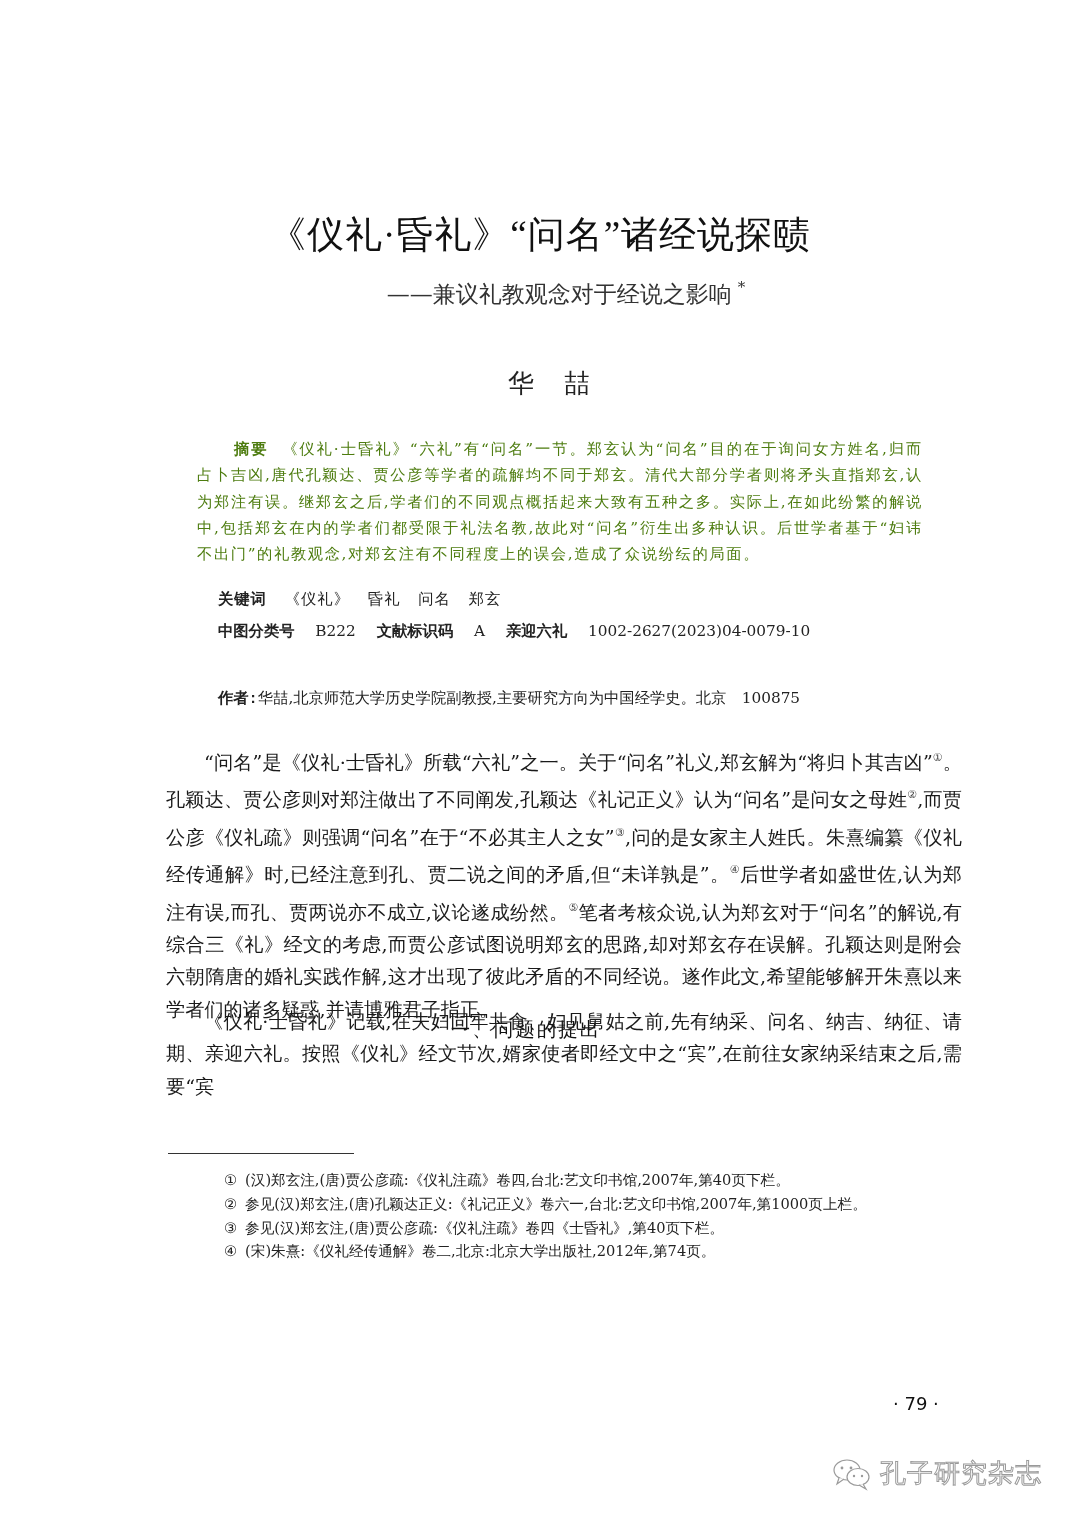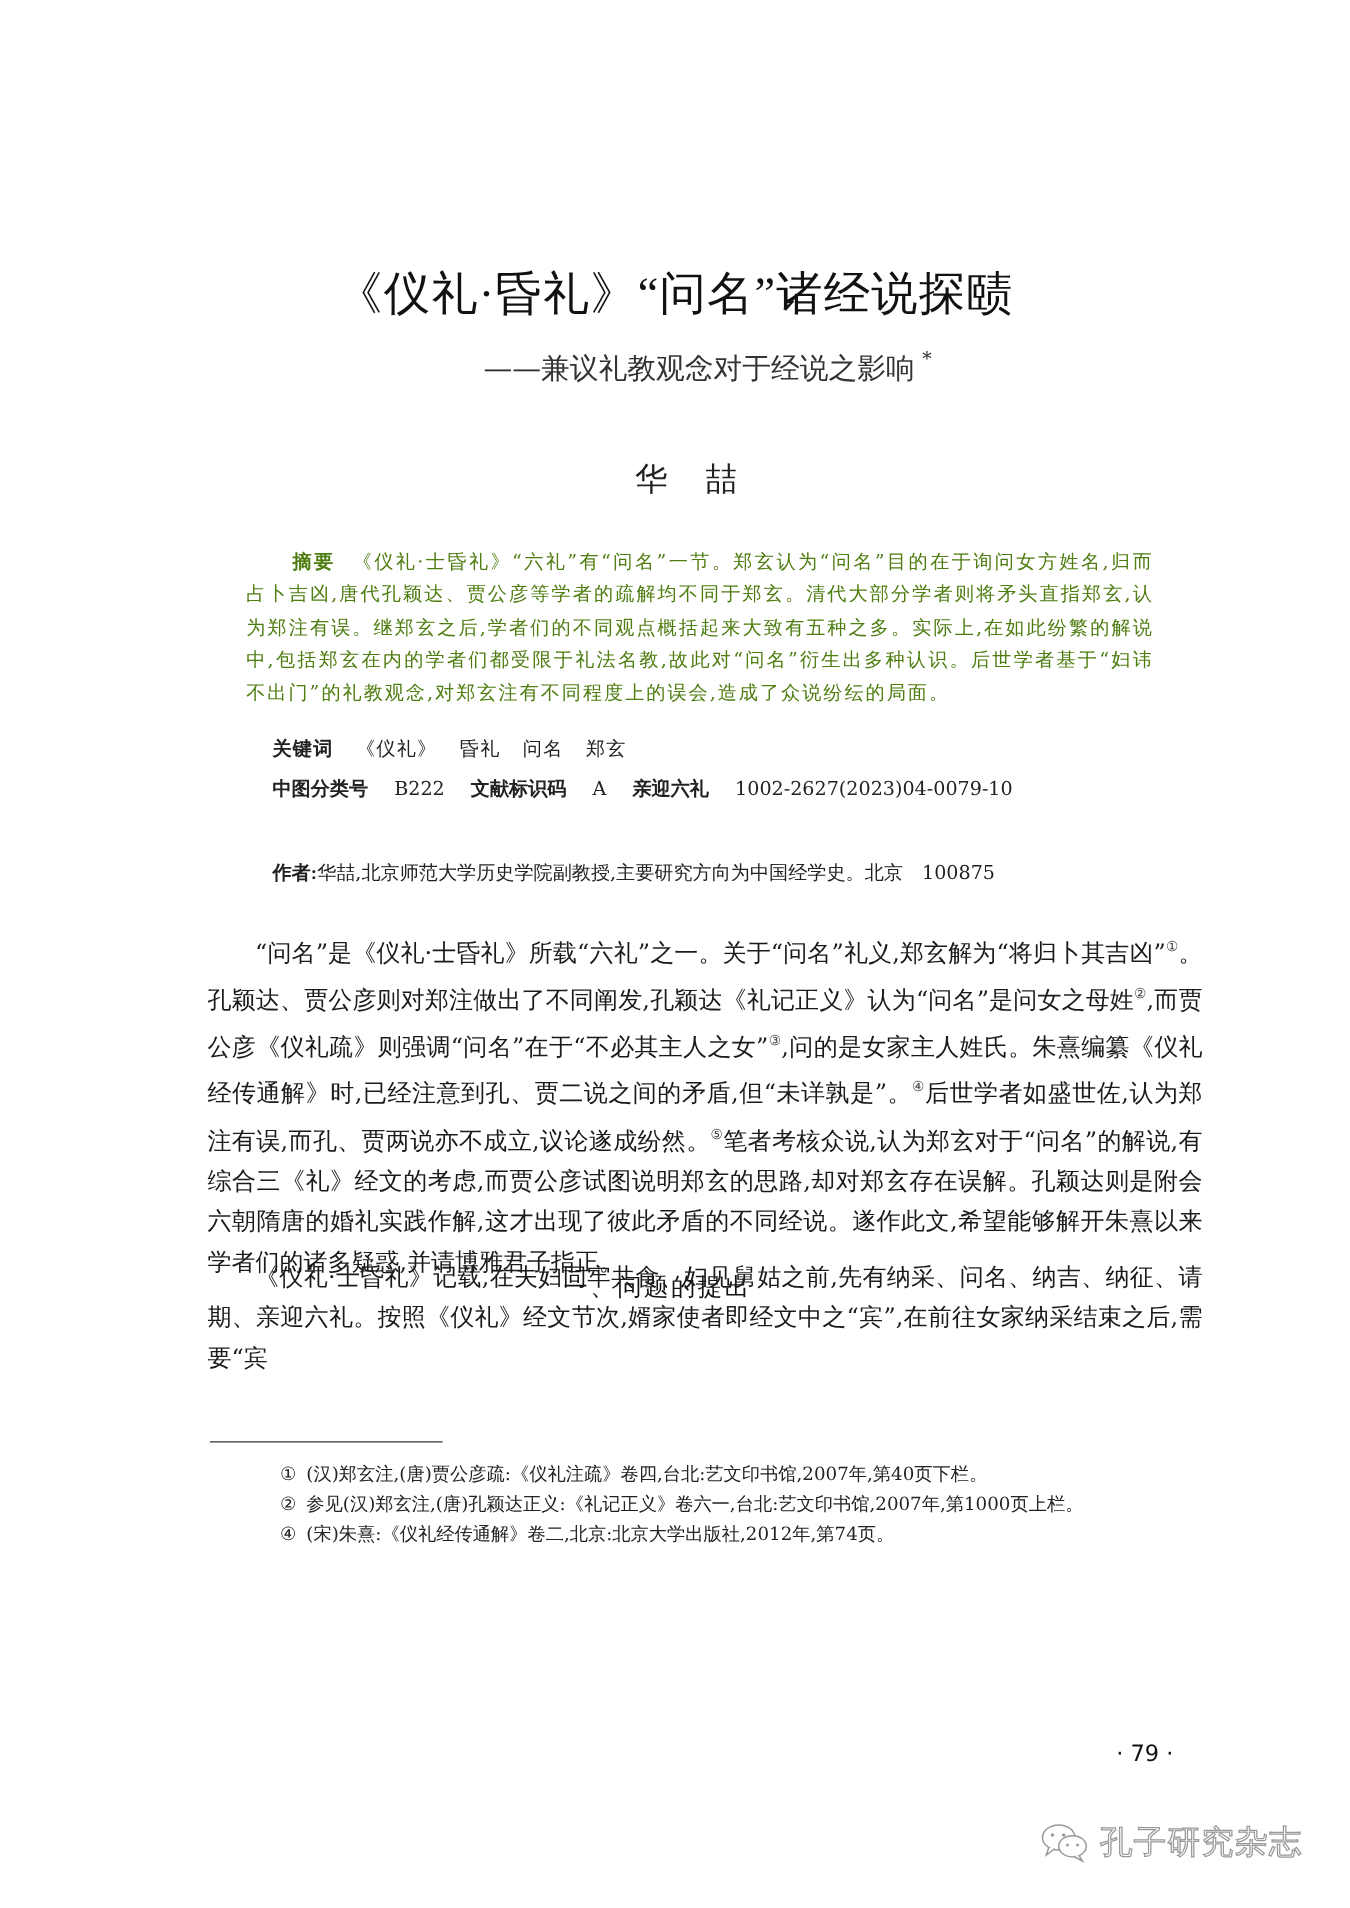"关键词" .meta-line .lbl { font-family: Liberation Serif, serif -> Liberation Mono, monospace }
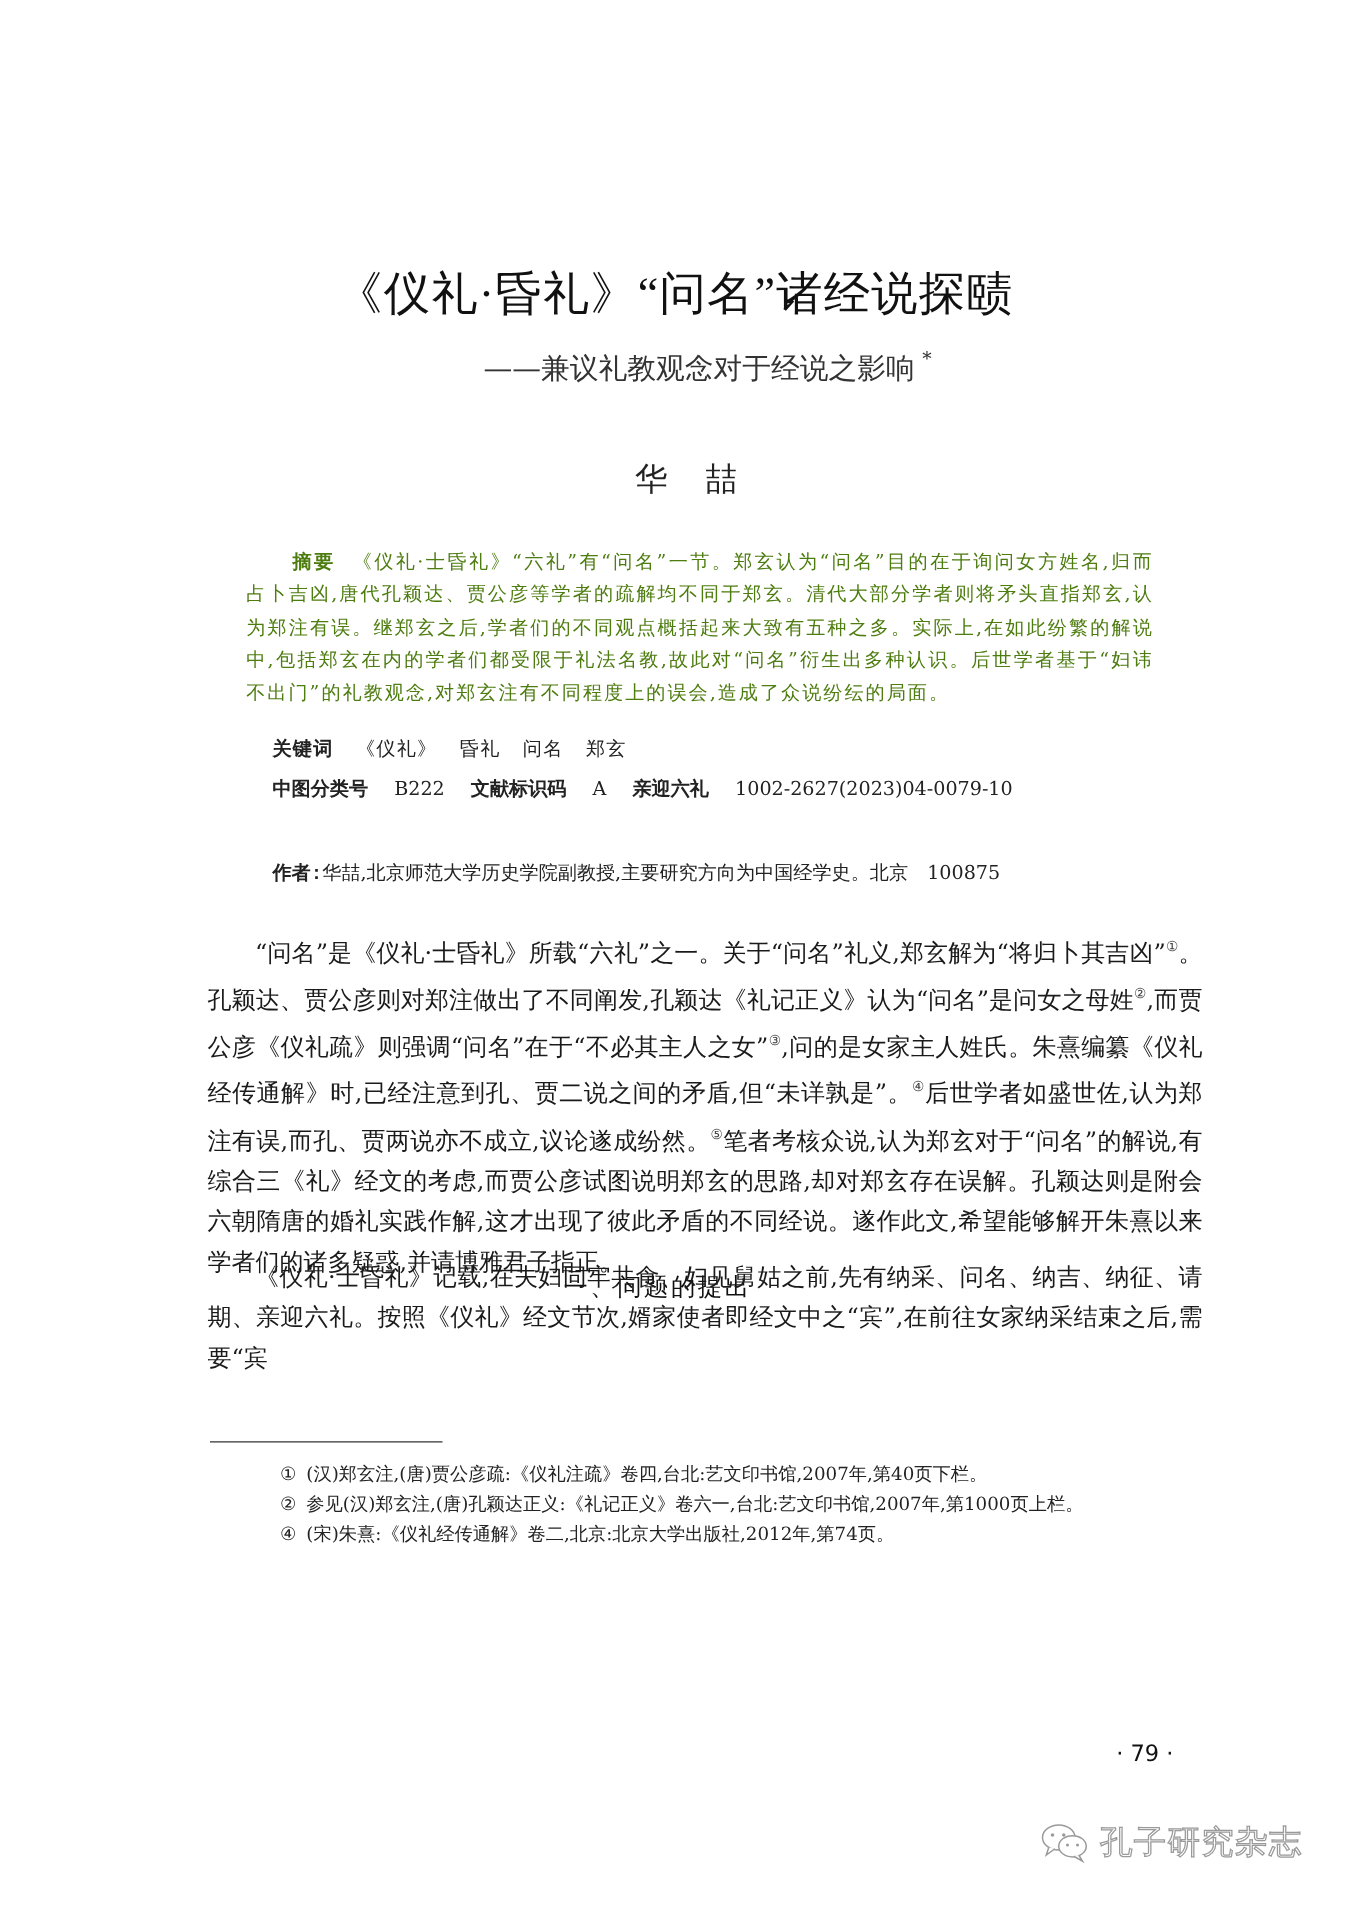"③ 参见(汉)郑玄注,(唐)贾公彦疏:《仪礼注疏》卷四《士昏礼》,第40页下栏。" p { html: none -> <p><span>③</span><span>参见(汉)郑玄注,(唐)贾公彦疏:《仪礼注疏》卷四《士昏礼》,第40页下栏。</span></p> }
